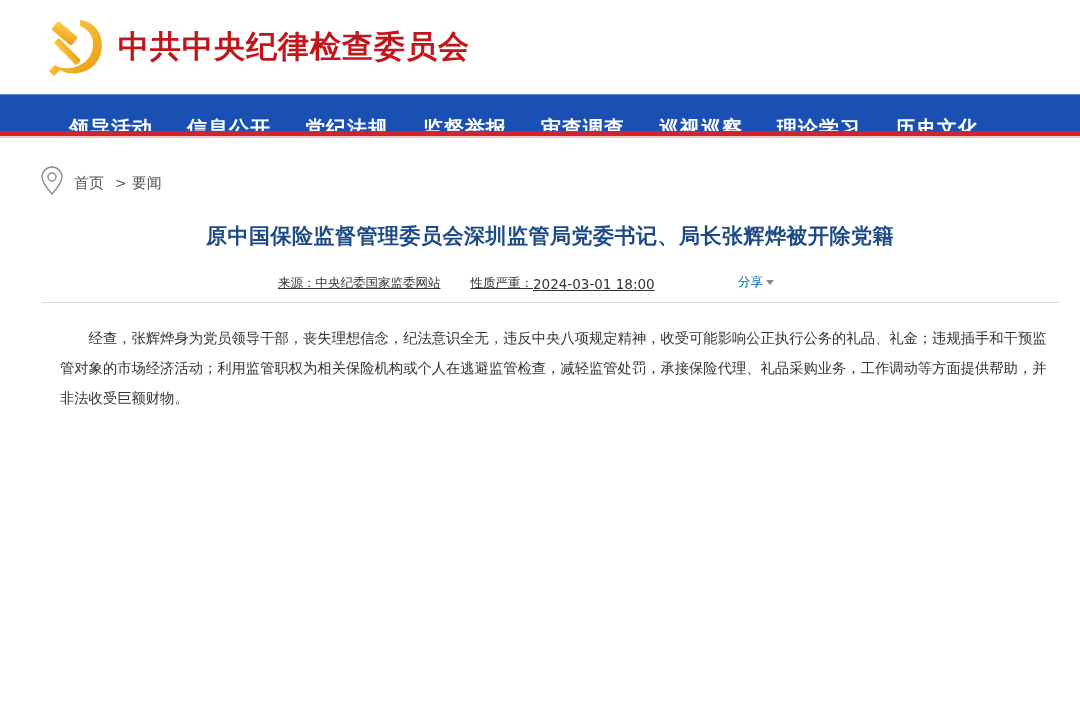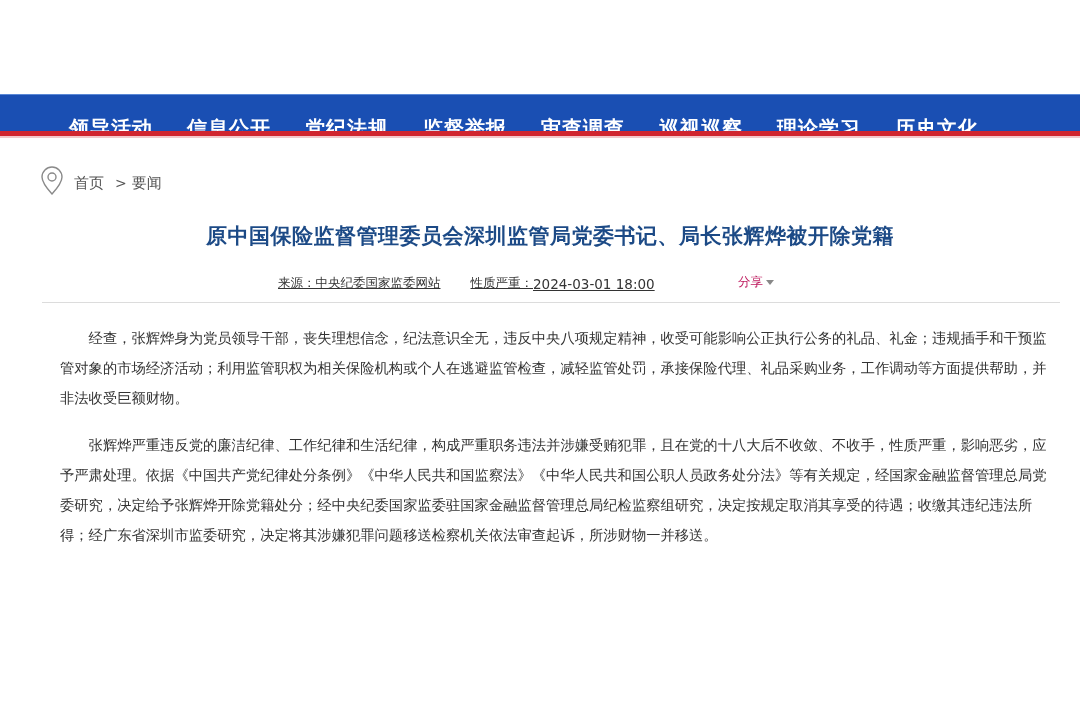"中共中央纪律检查委员会" div.brand { html: none -> <div> <span> <svg> <defs> <linearGradient> <stop></stop> <stop></stop> </linearGradient> </defs> <path></path> <rect></rect> <rect></rect> </svg> </span> <span>中共中央纪律检查委员会</span> </div> }
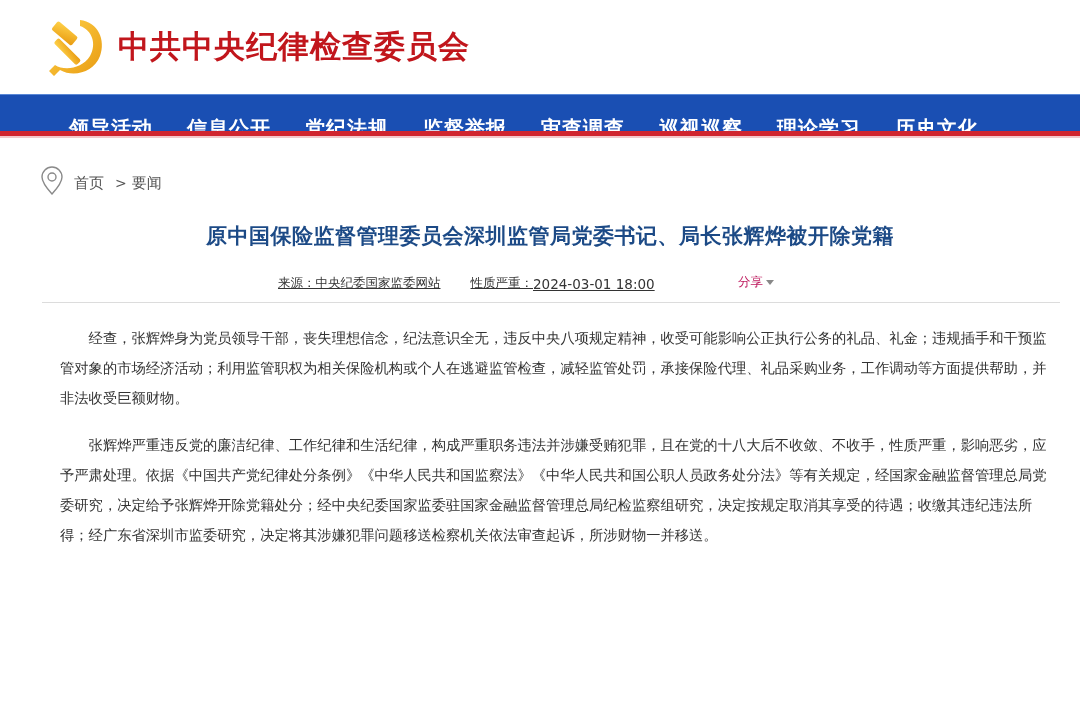"分享" .share { color: #be185d -> #0369a1 }
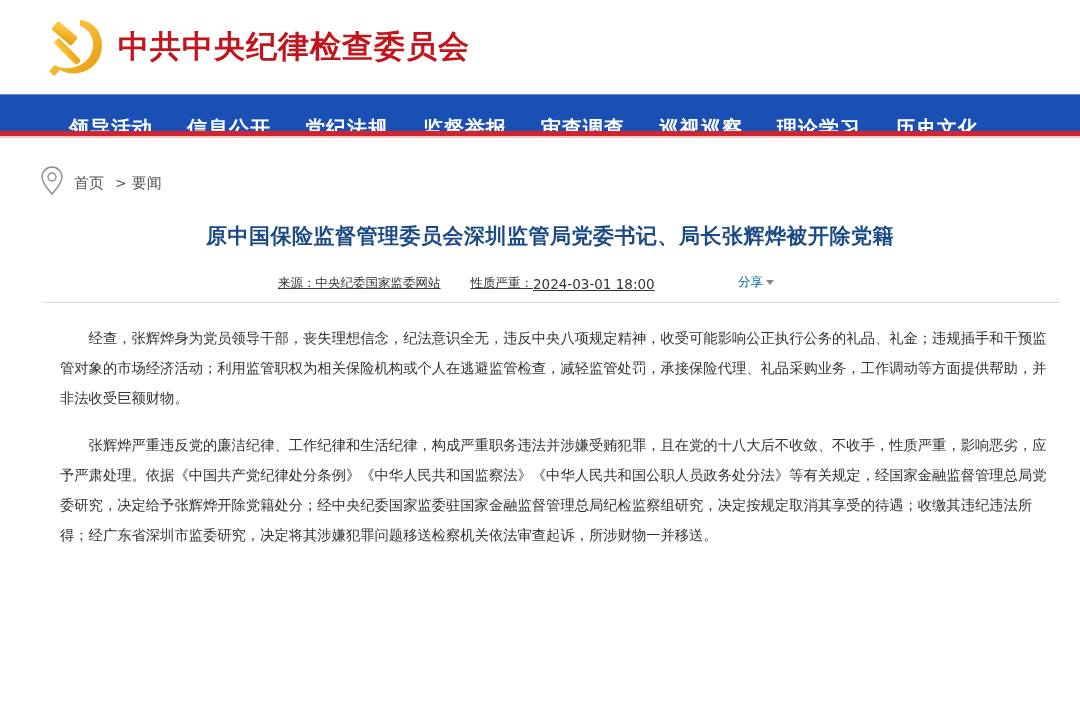"张辉烨严重违反党的廉洁纪律、工作纪律和生活纪律，构成严重职务违法并涉嫌受贿犯罪，" p { html: <p>张辉烨严重违反党的廉洁纪律、工作纪律和生活纪律，构成严重职务违法并涉嫌受贿犯罪，且在党的十八大后不收敛、不收手，性质严重，影响恶劣，应予严肃处理。依据《中国共产党纪律处分条例》《中华人民共和国监察法》《中华人民共和国公职人员政务处分法》等有关规定，经国家金融监督管理总局党委研究，决定给予张辉烨开除党籍处分；经中央纪委国家监委驻国家金融监督管理总局纪检监察组研究，决定按规定取消其享受的待遇；收缴其违纪违法所得；经广东省深圳市监委研究，决定将其涉嫌犯罪问题移送检察机关依法审查起诉，所涉财物一并移送。</p> -> none }
